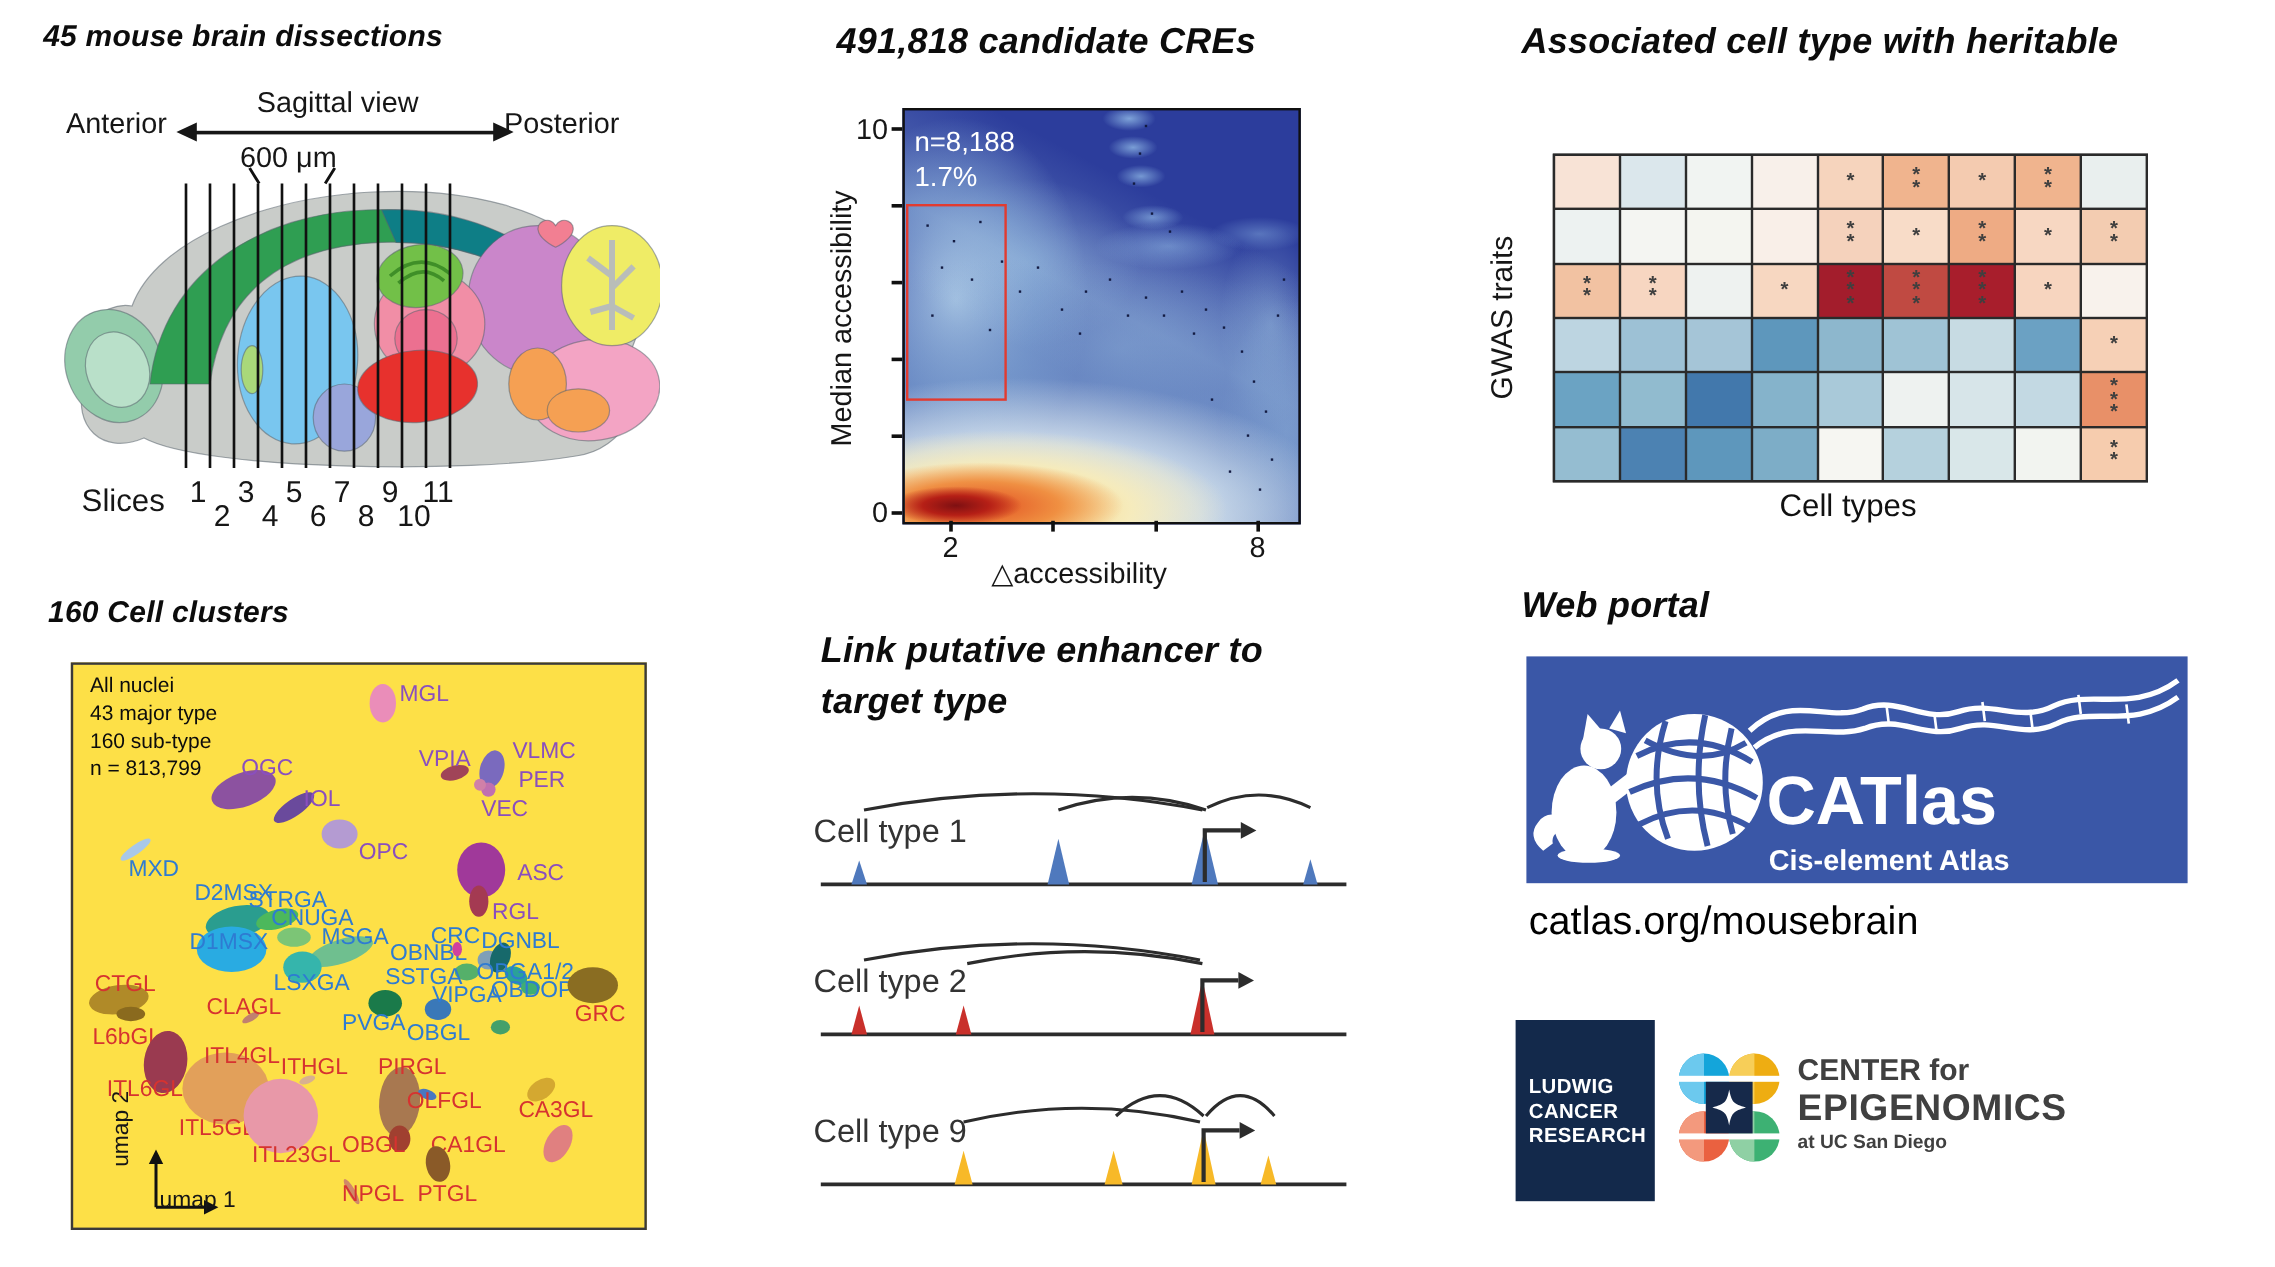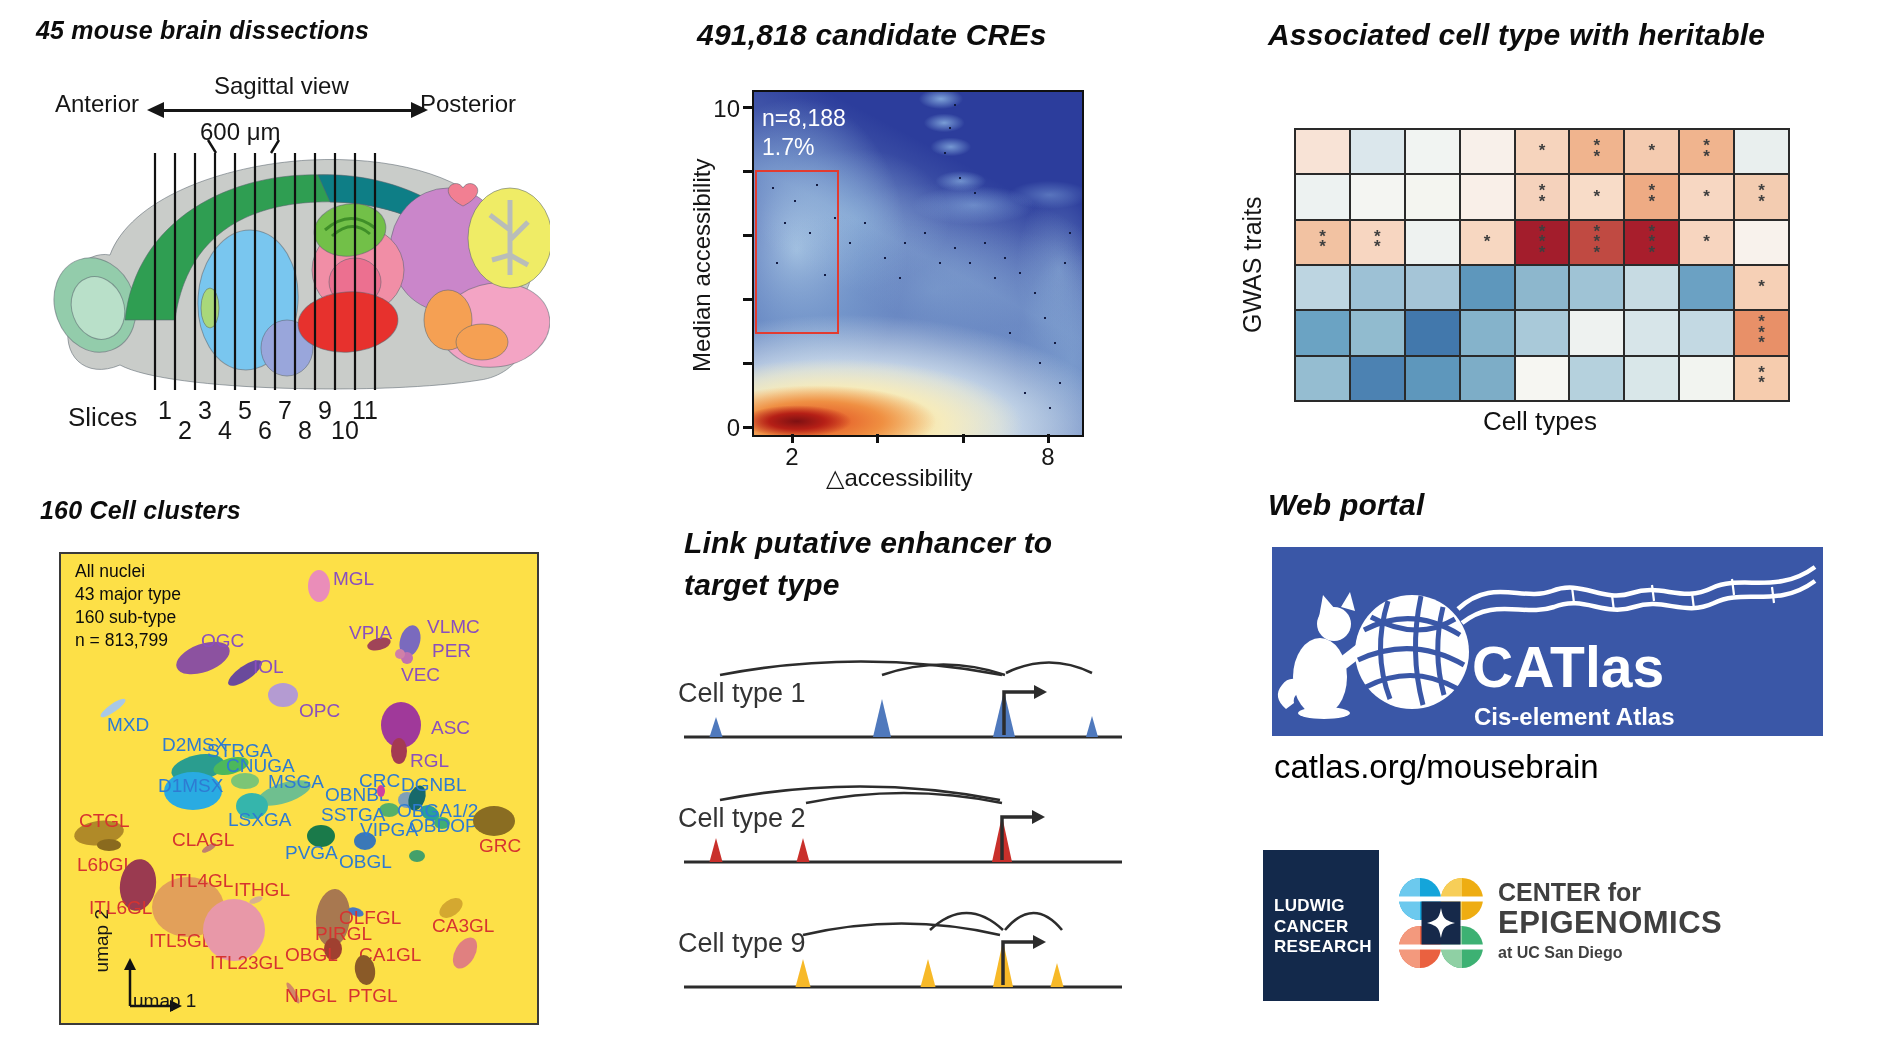"PIRGL" span.ulabel { margin-top: 44px -> none }
